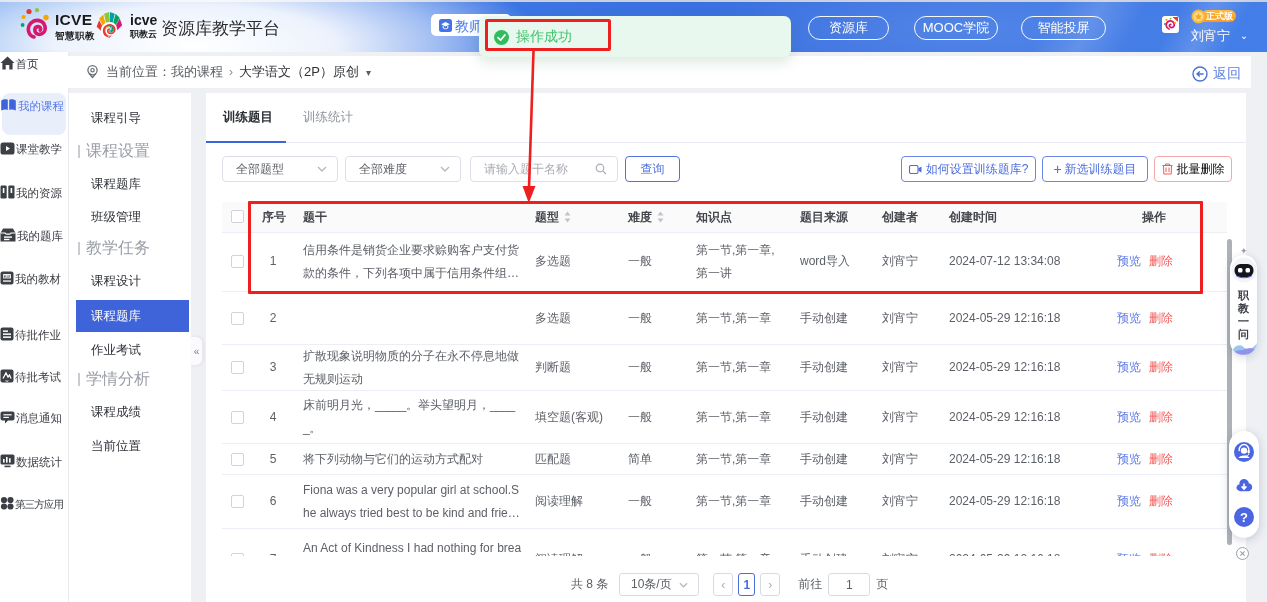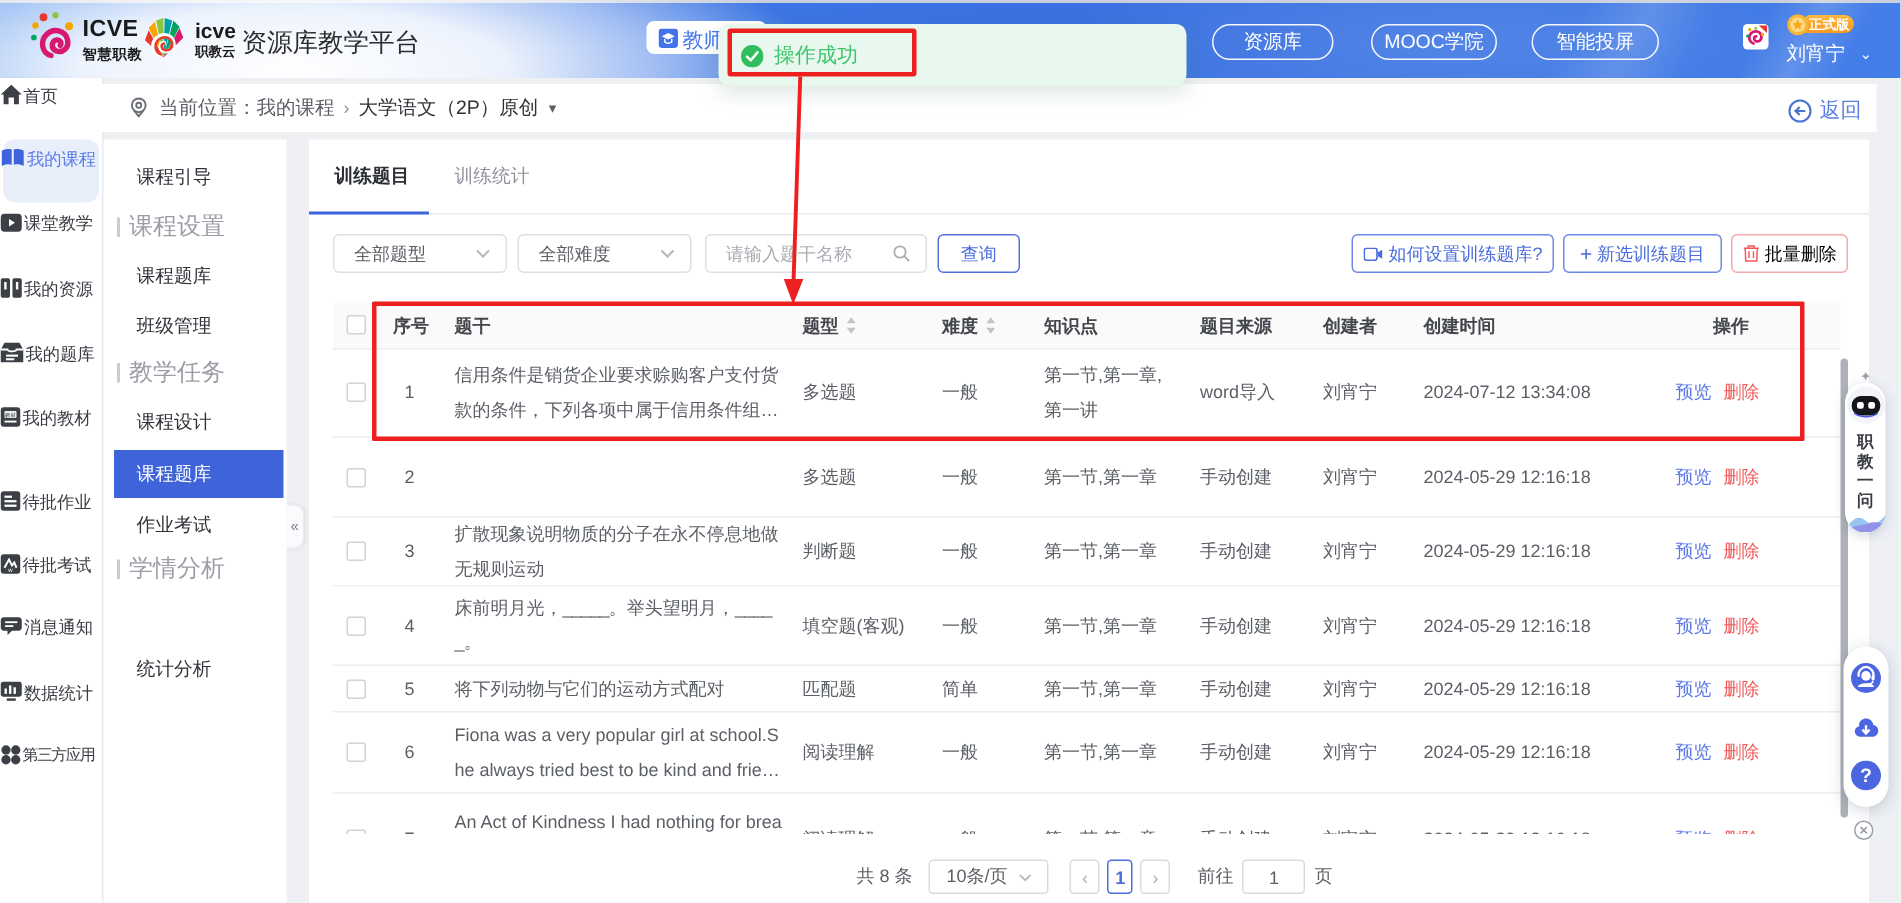"课程成绩" div.sm { html: none -> <div>课程成绩</div> }
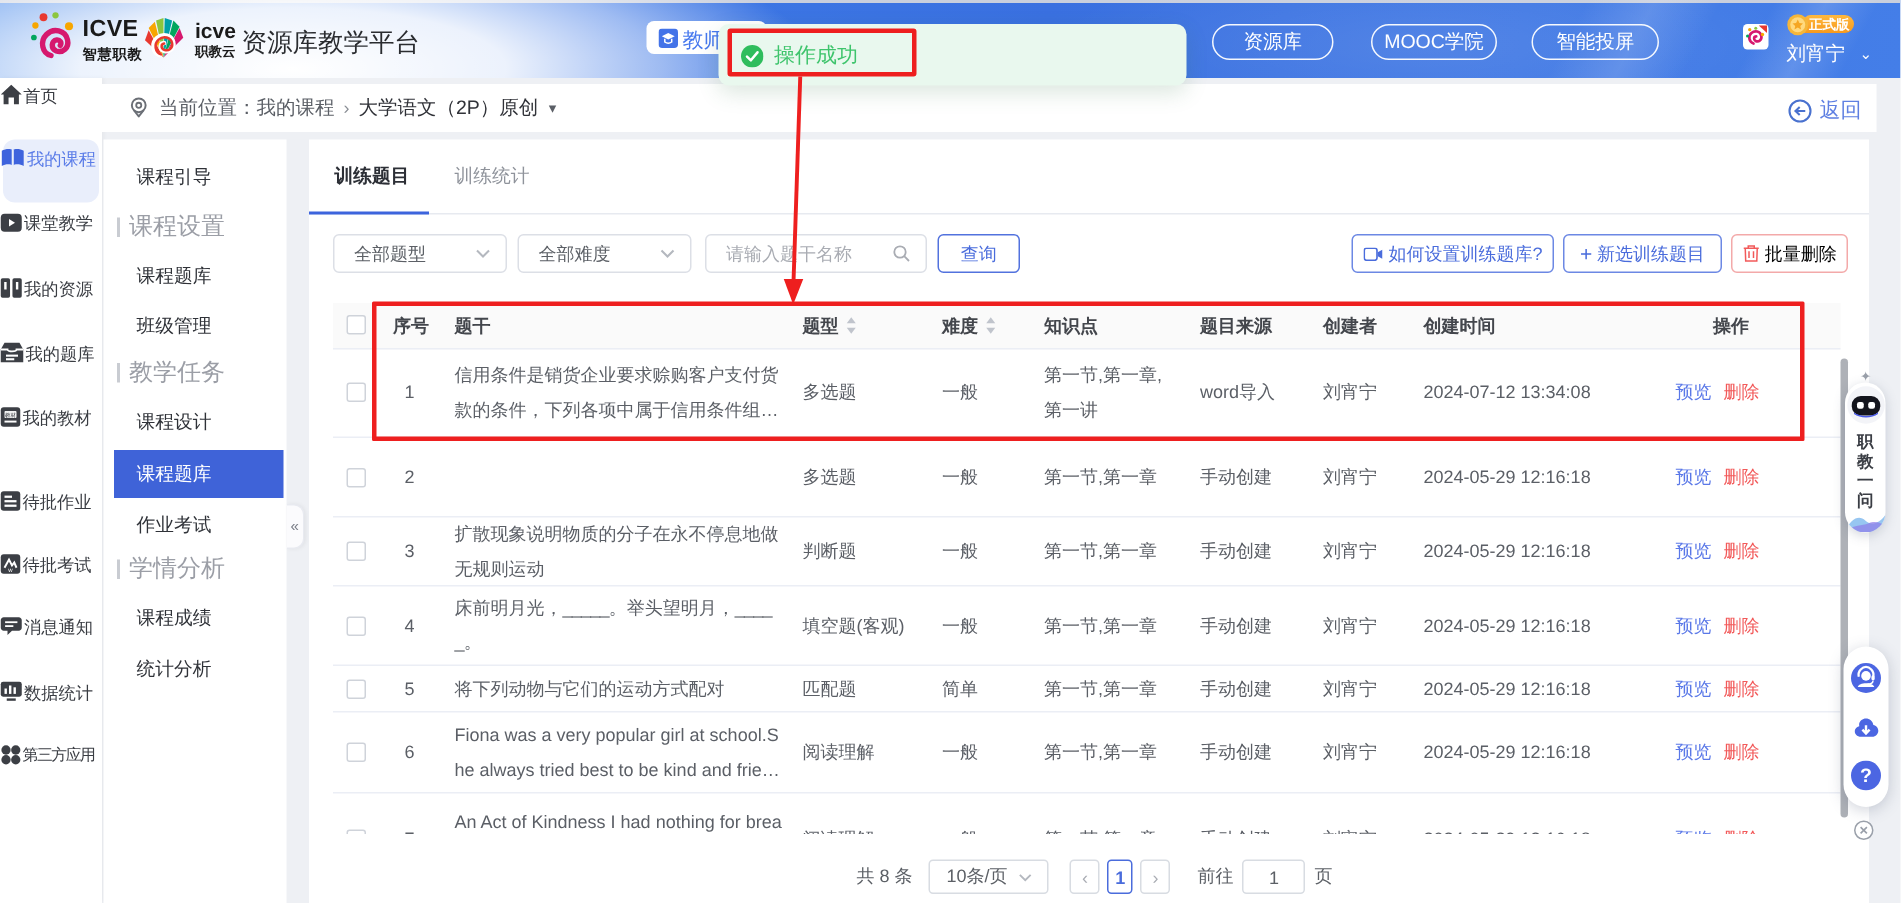"统计分析" div.sm { text: 统计分析 -> 当前位置 }
